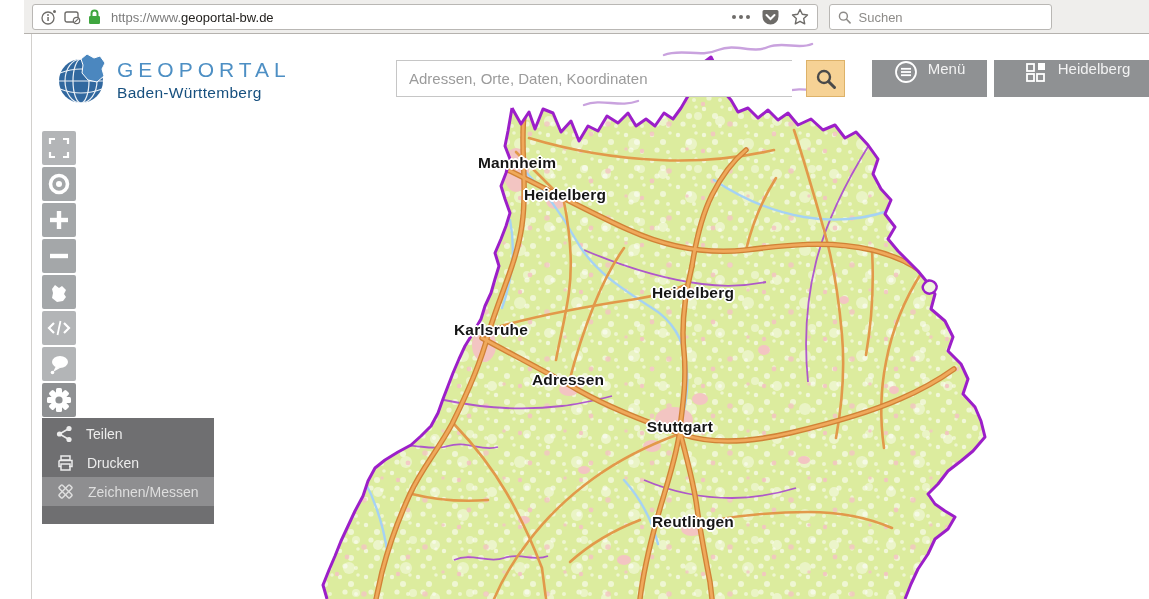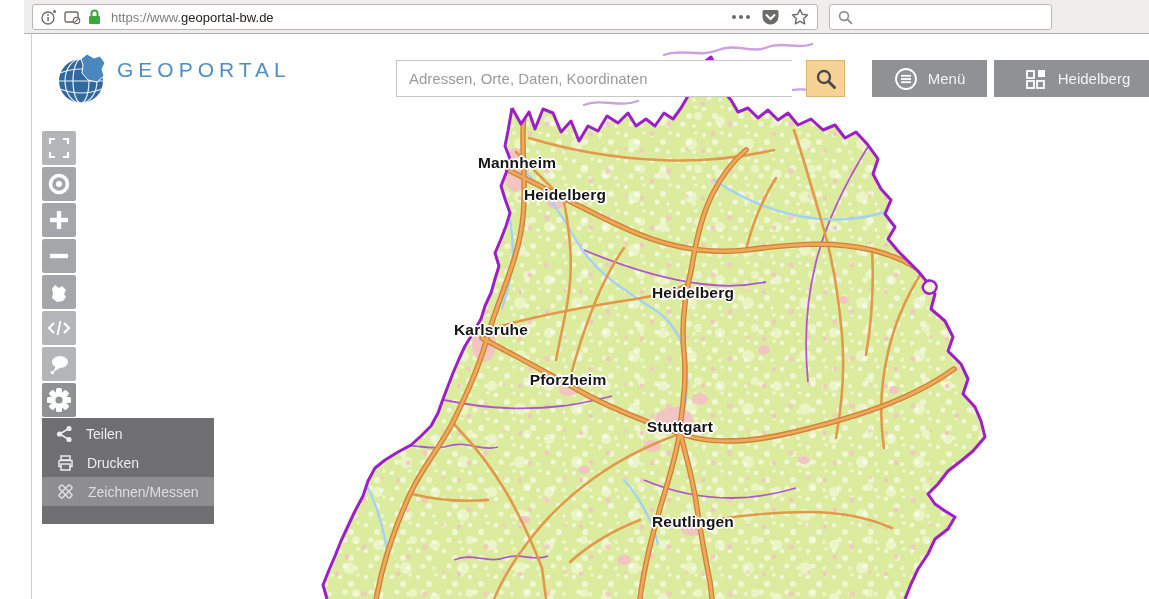"Suchen" input { html: none -> <input> }
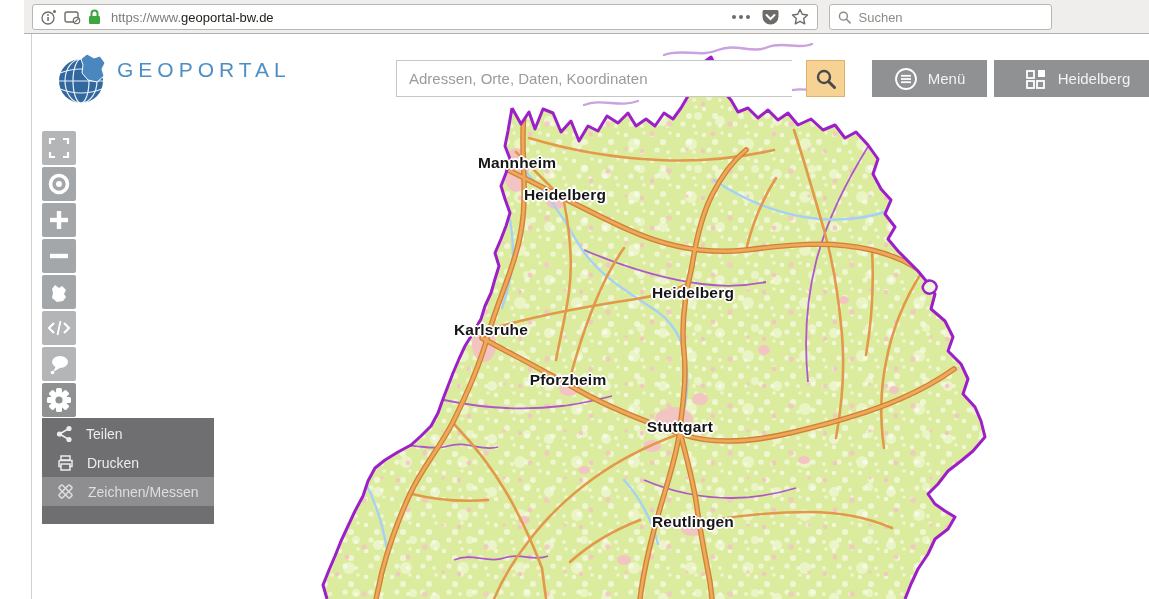"Menü" .graybtn { align-items: center -> none }
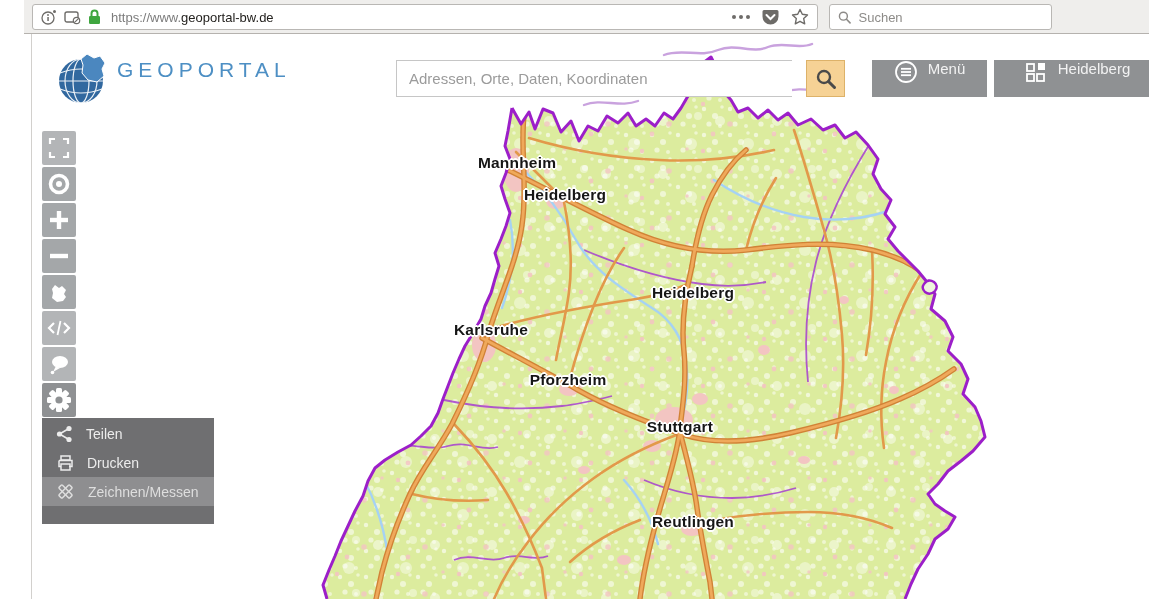"Baden-Württemberg" div.logo-sub { html: none -> <div>Baden-Württemberg</div> }
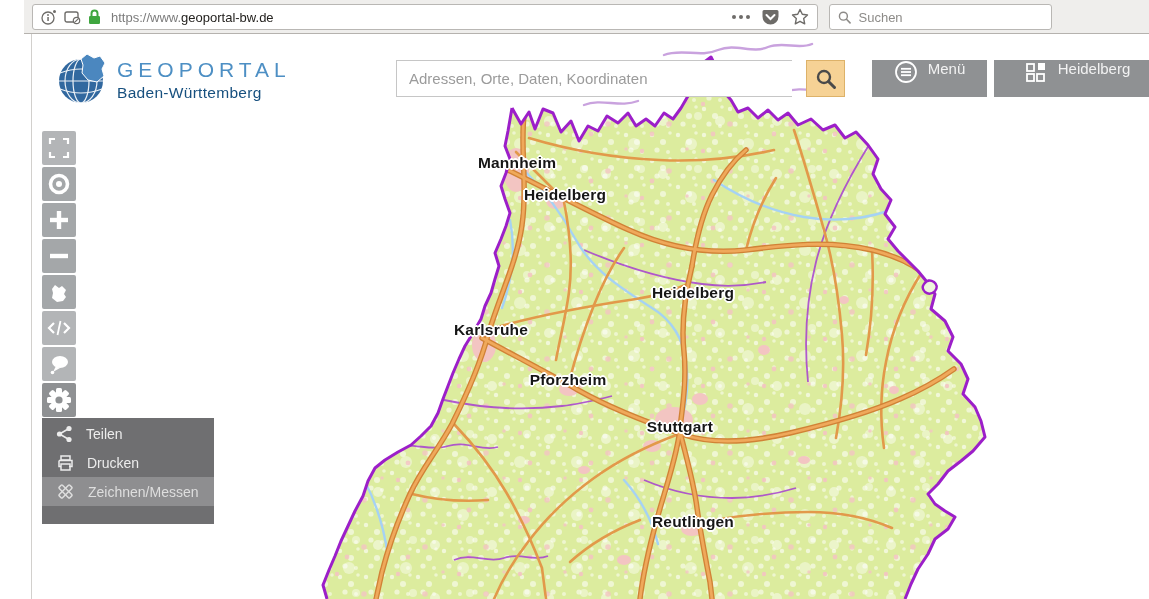"Pforzheim" div.city { text: Pforzheim -> Adressen }
